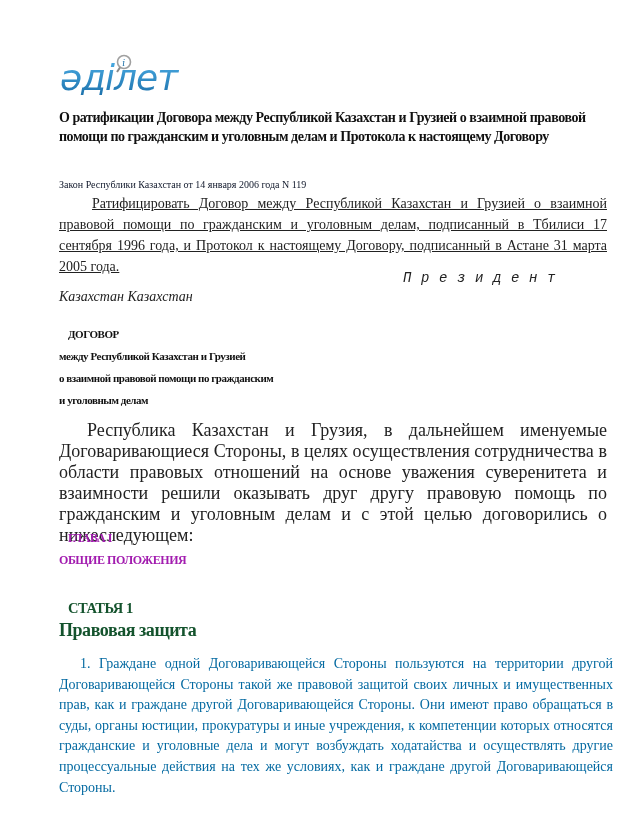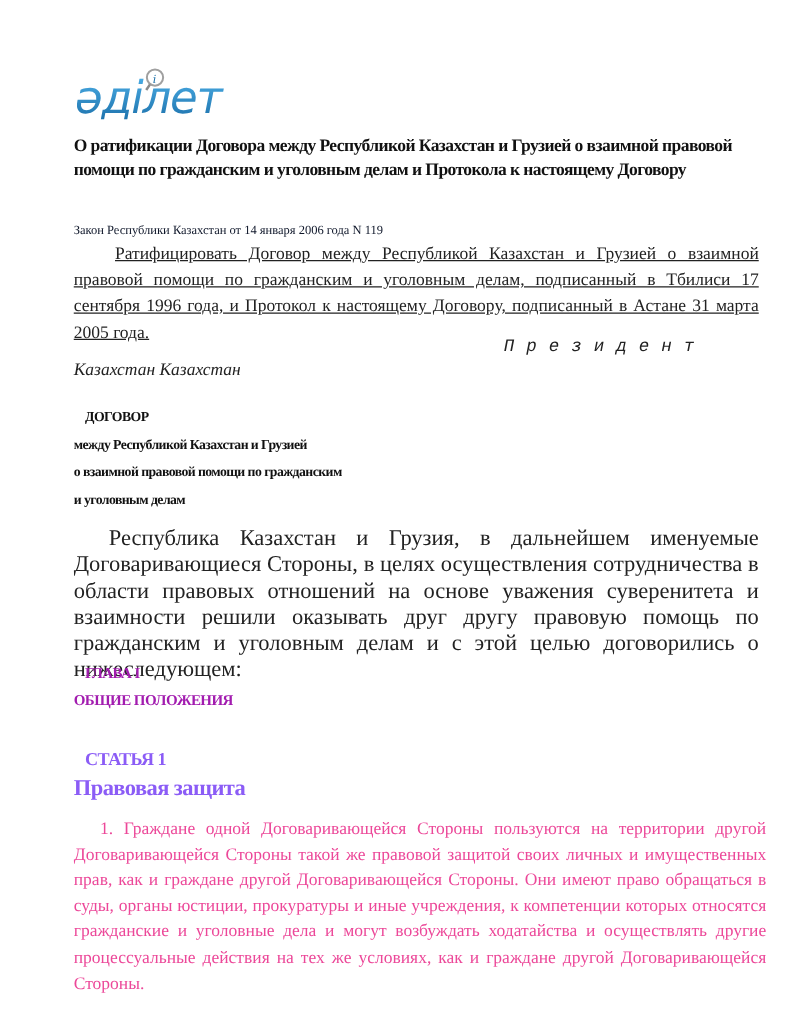"СТАТЬЯ 1" .article { color: #8b5cf6 -> #14532d }
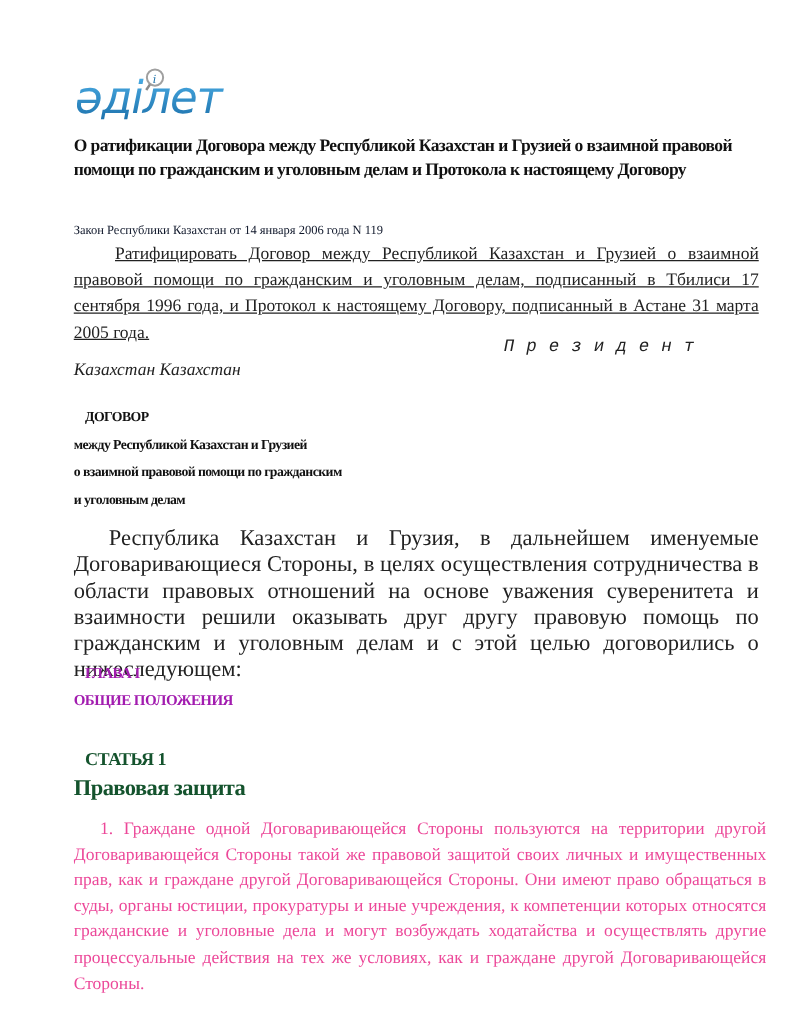"1. Граждане одной Договаривающейся" .para1 { color: #ec4899 -> #0369a1 }
